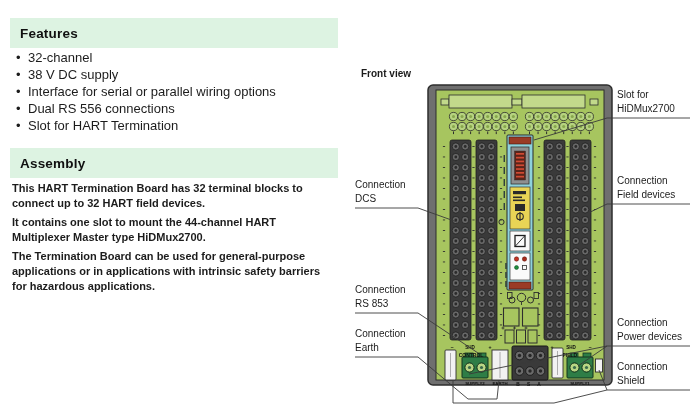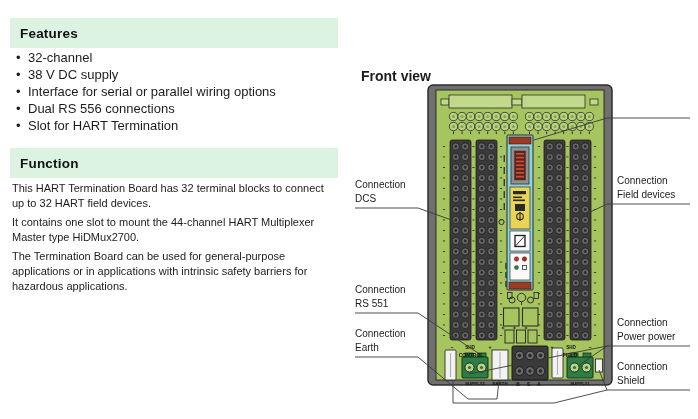"Front view" .front-view { font-size: 14px -> 10px }
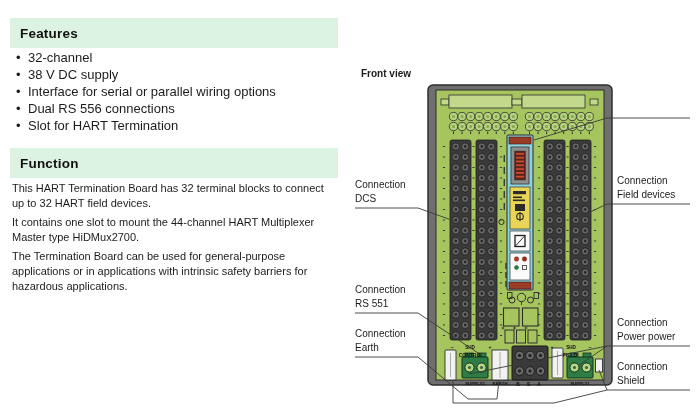"Slot for" div.callout { html: none -> <div> <div>Slot for</div> <div>HiDMux2700</div> </div> }
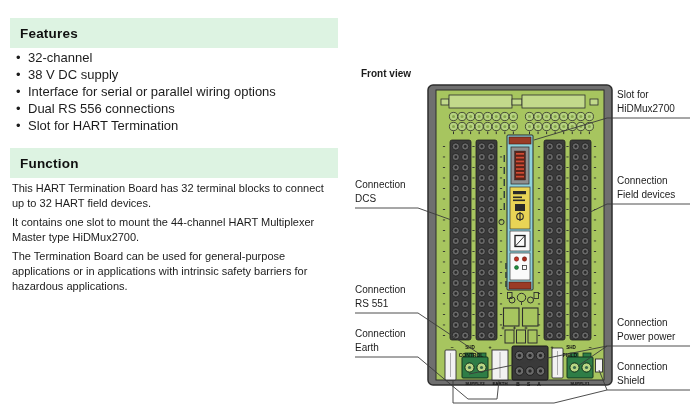"Function" h2 { text: Function -> Assembly }
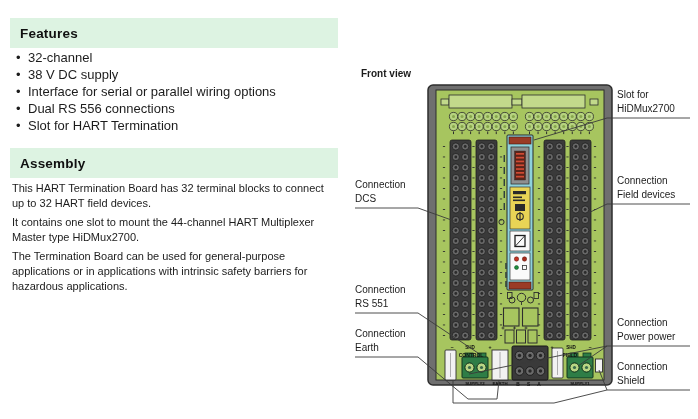"This HART Termination Board has" .function-text p { font-weight: none -> bold }
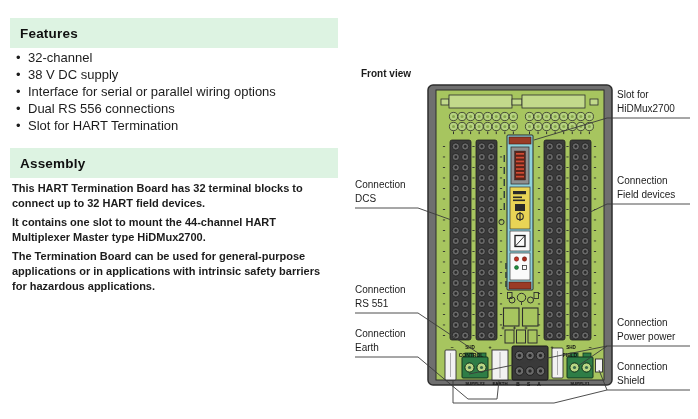"RS 551" div { text: 551 -> 853 }
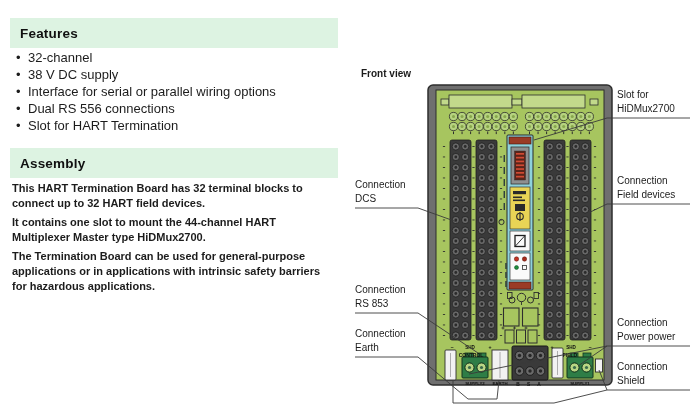"Power power" div { text: power -> devices }
